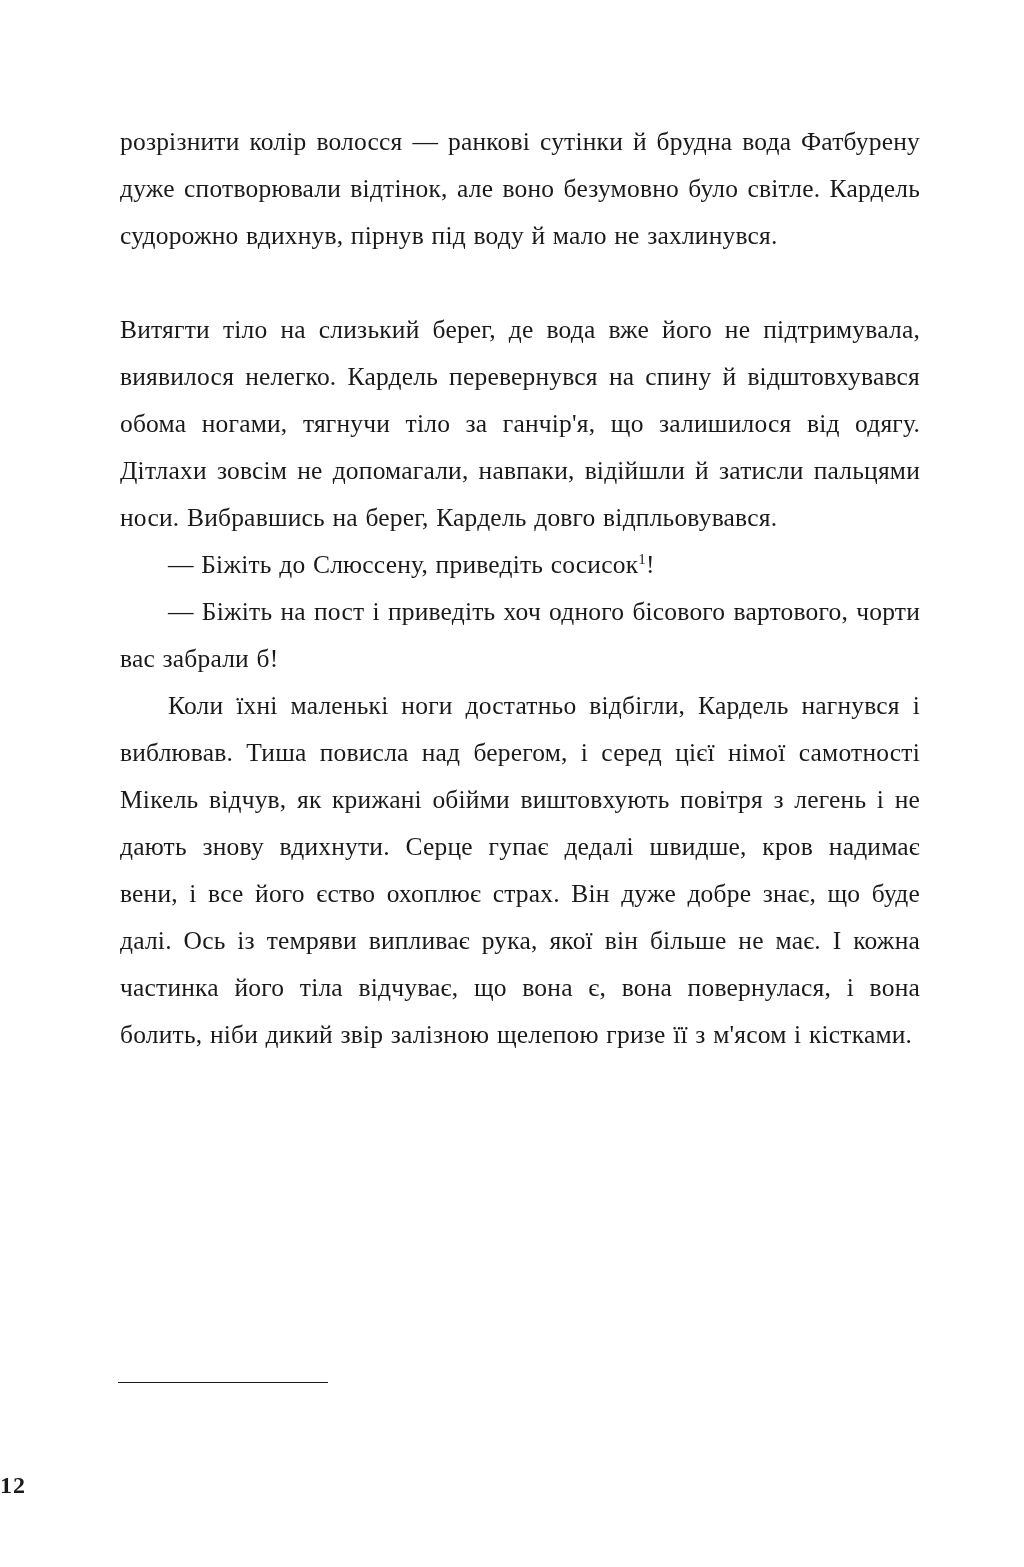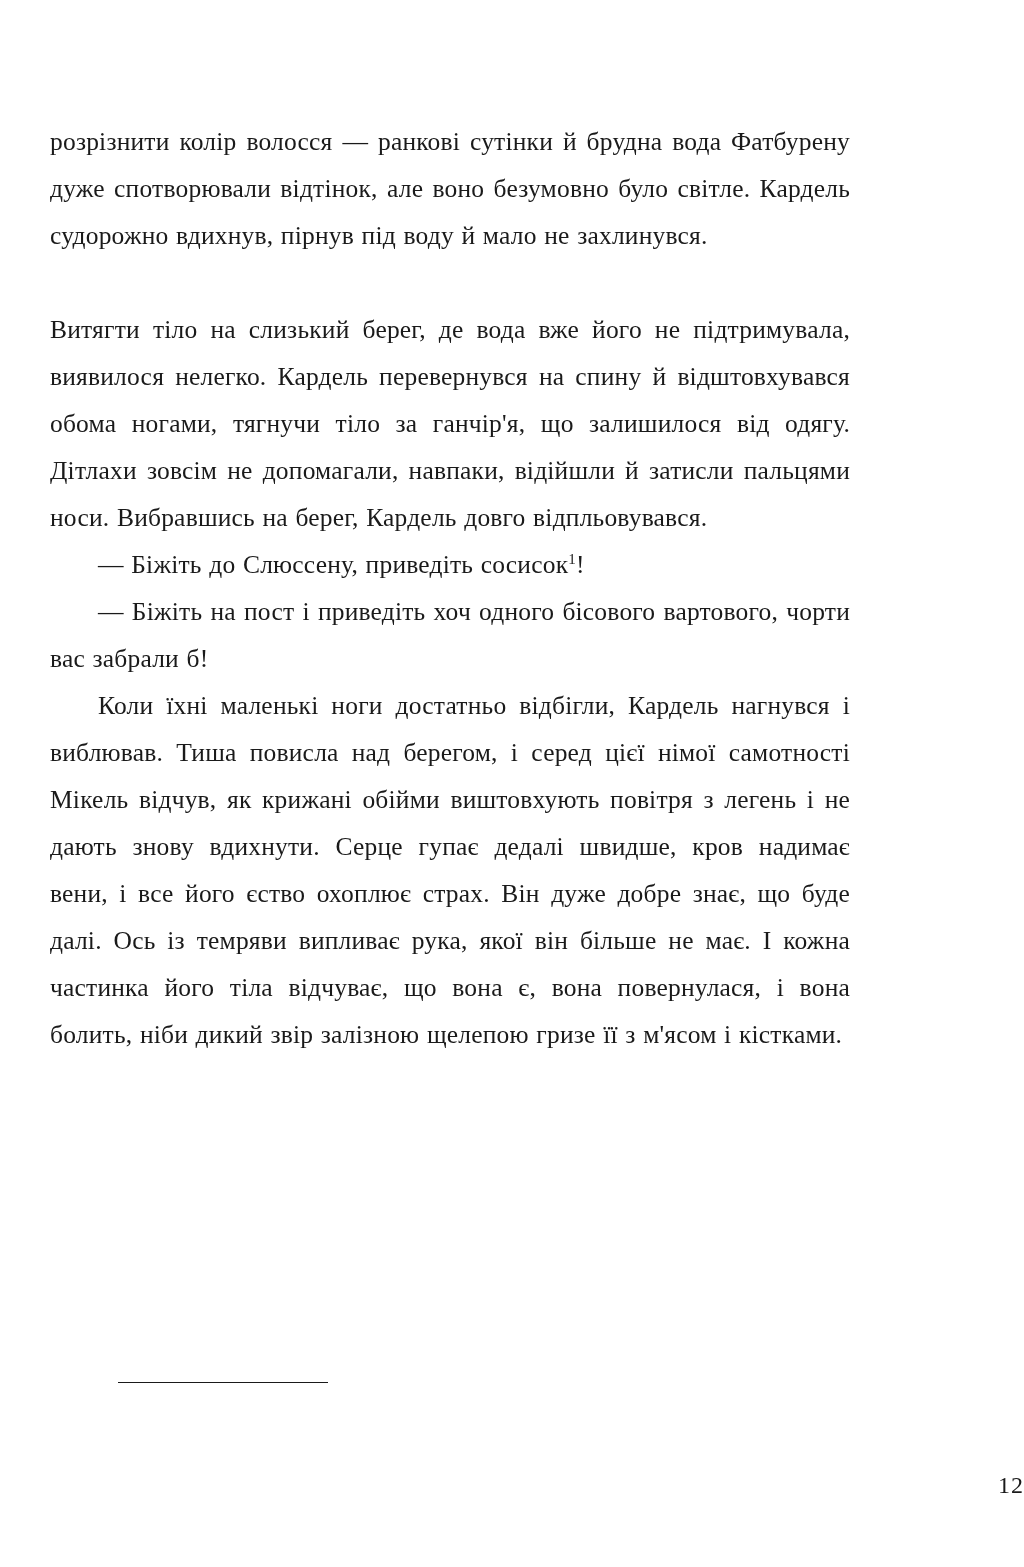"розрізнити колір волосся — ранкові" .page { padding: 118px 112px 0 50px -> 118px 112px 0 120px }
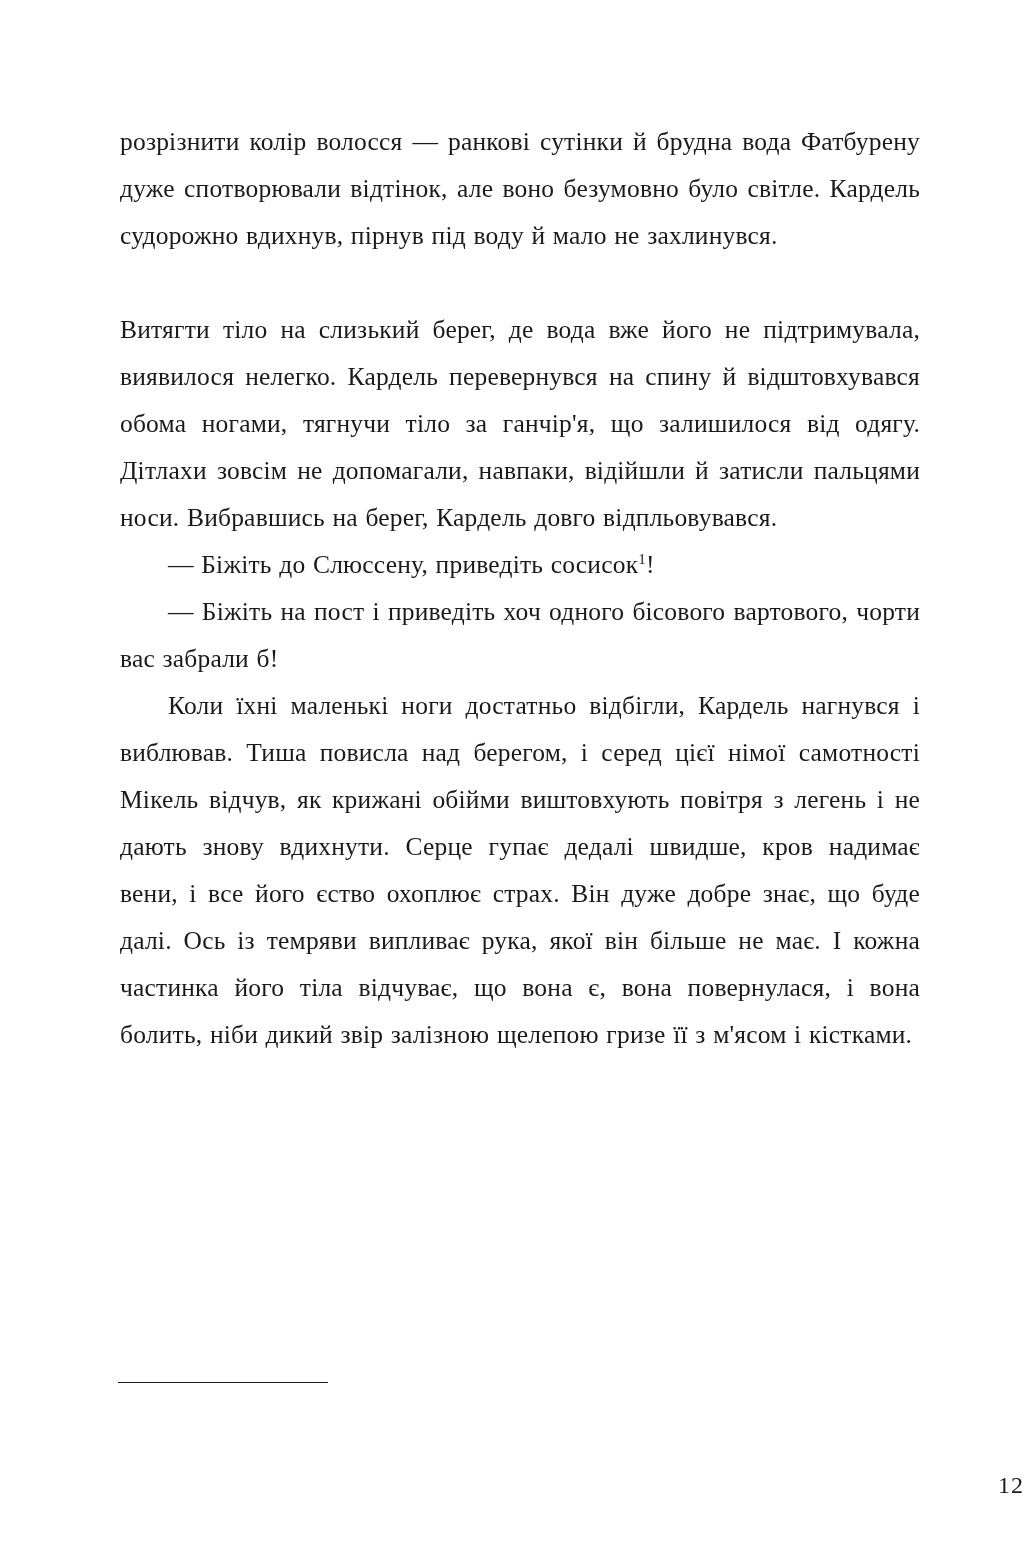"12" .page-number { font-weight: none -> bold; text-align: right -> left }
